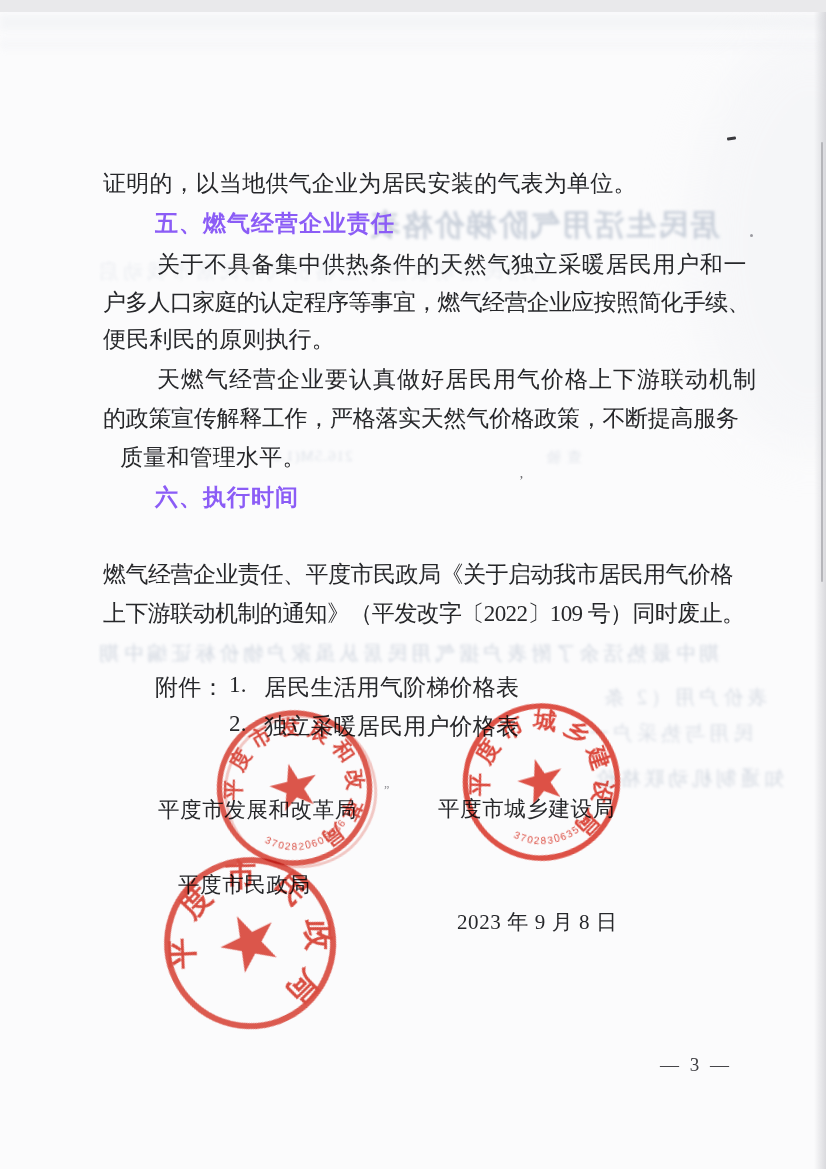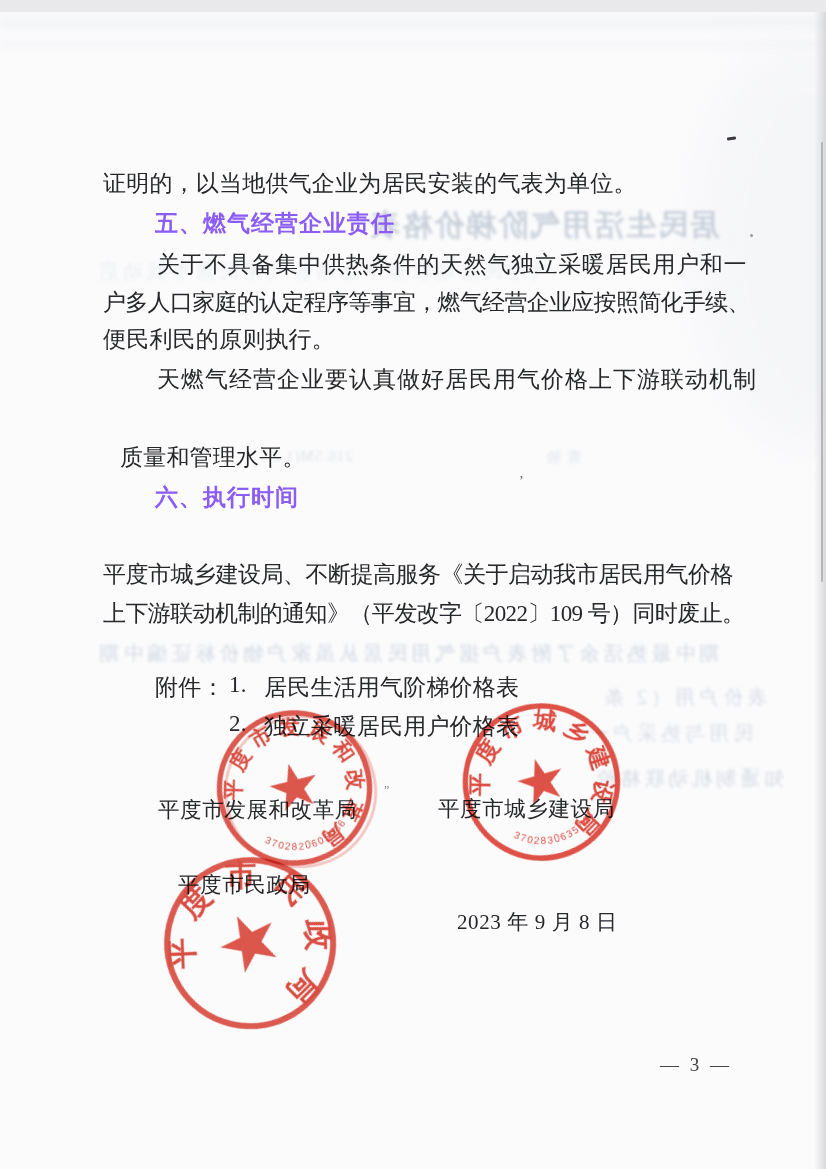"的政策宣传解释工作，严格落实天然气价格政策，不断提高服务" div.line { html: none -> <div>的政策宣传解释工作，严格落实天然气价格政策，不断提高服务</div> }
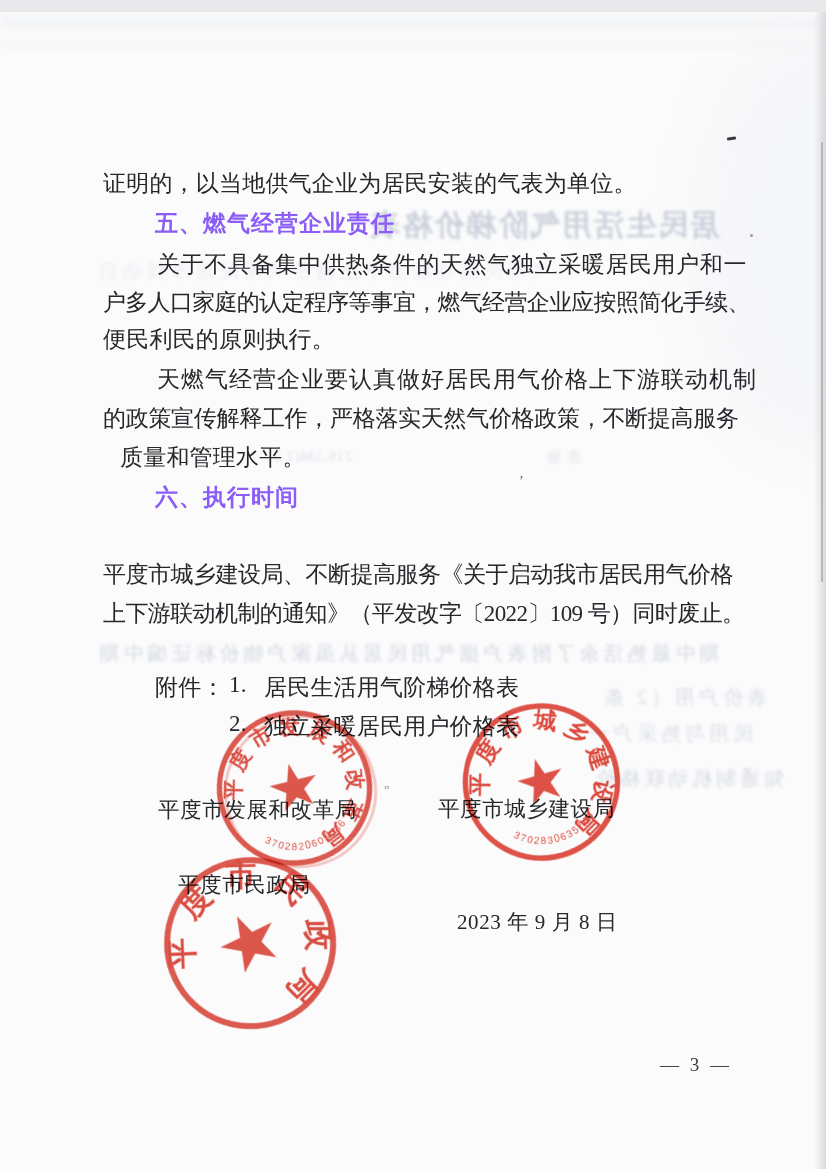"平度市城乡建设局、不断提高服务《关于启动我市居民用气价格" div.line { text: 平度市城乡建设局、不断提高服务 -> 燃气经营企业责任、平度市民政局 }
